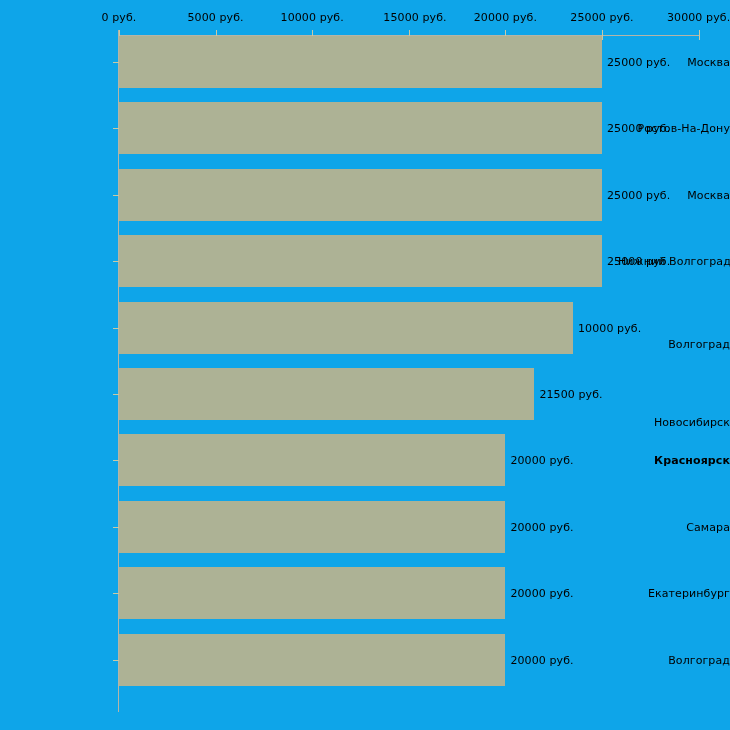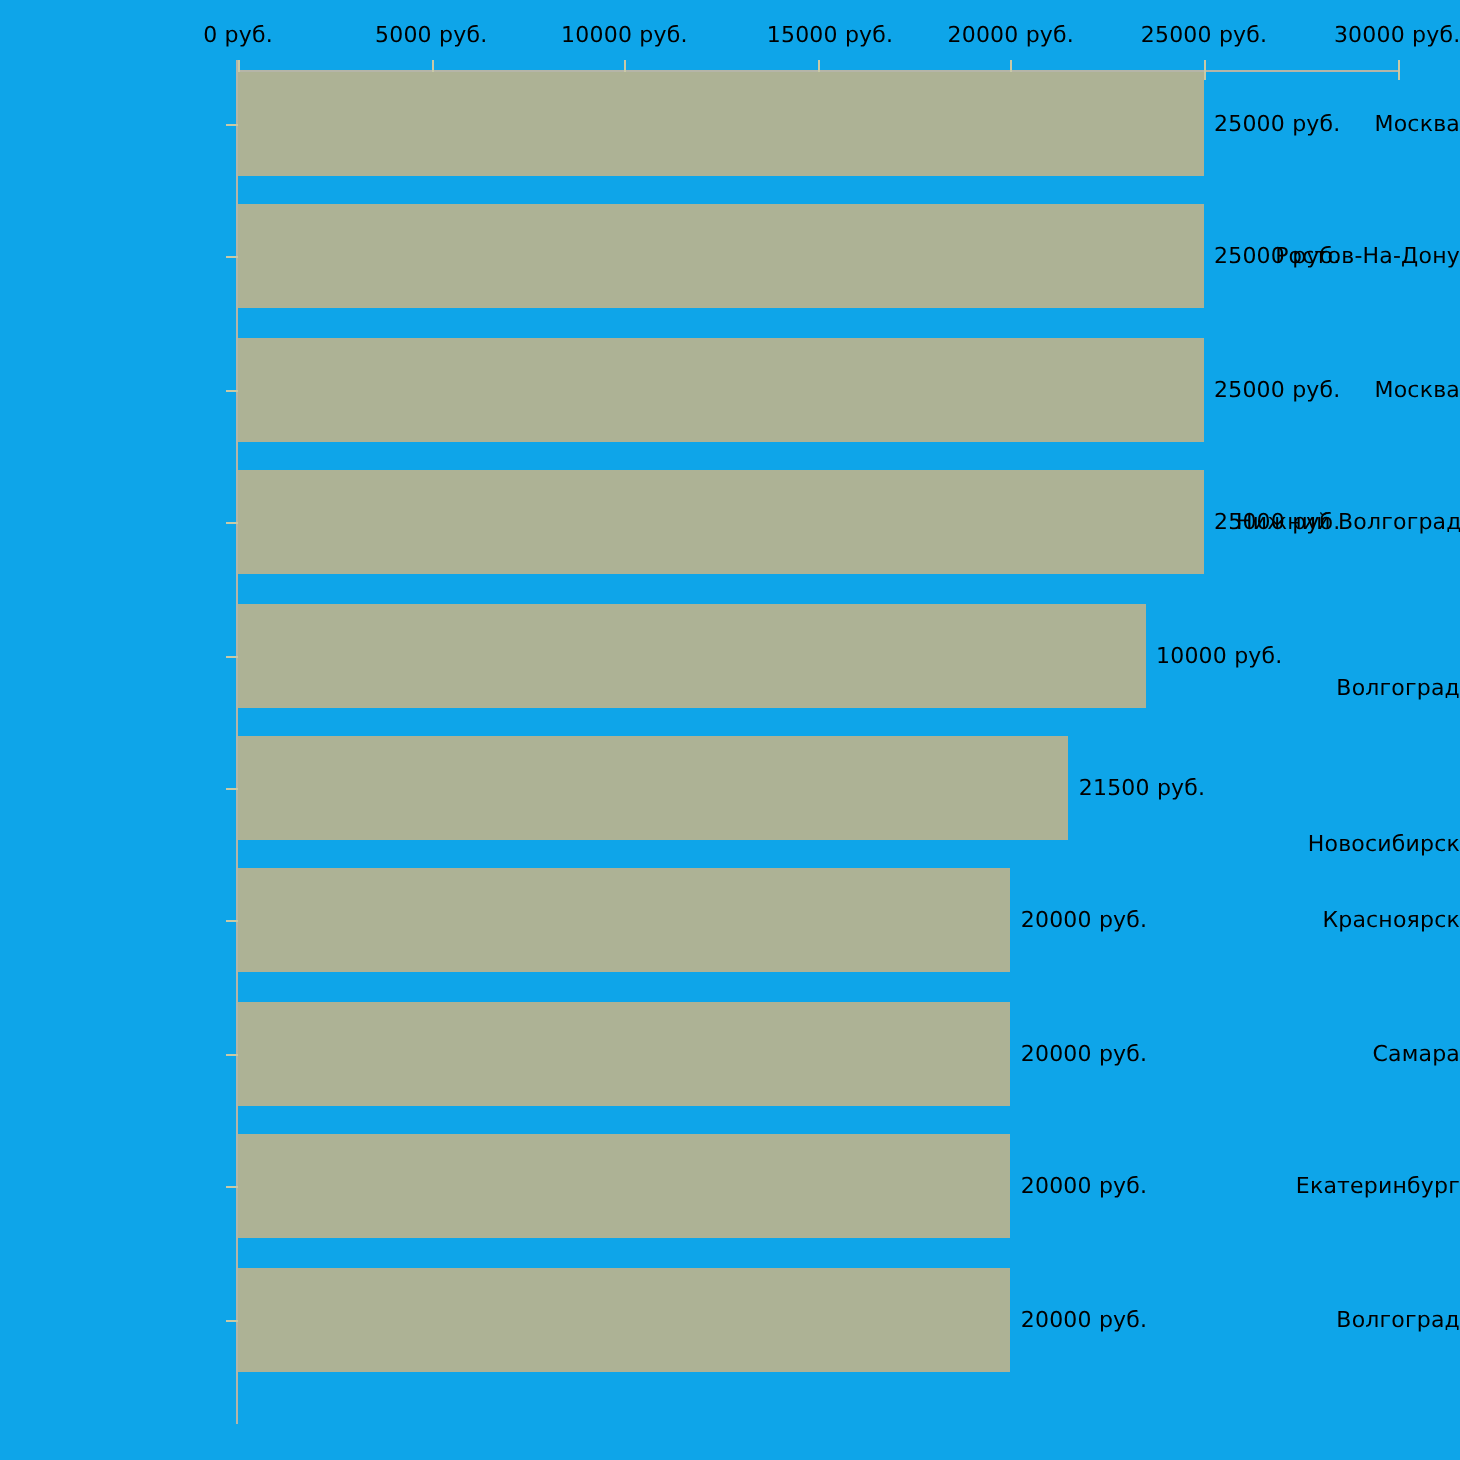"Красноярск" div.ylabel { font-weight: none -> bold }
